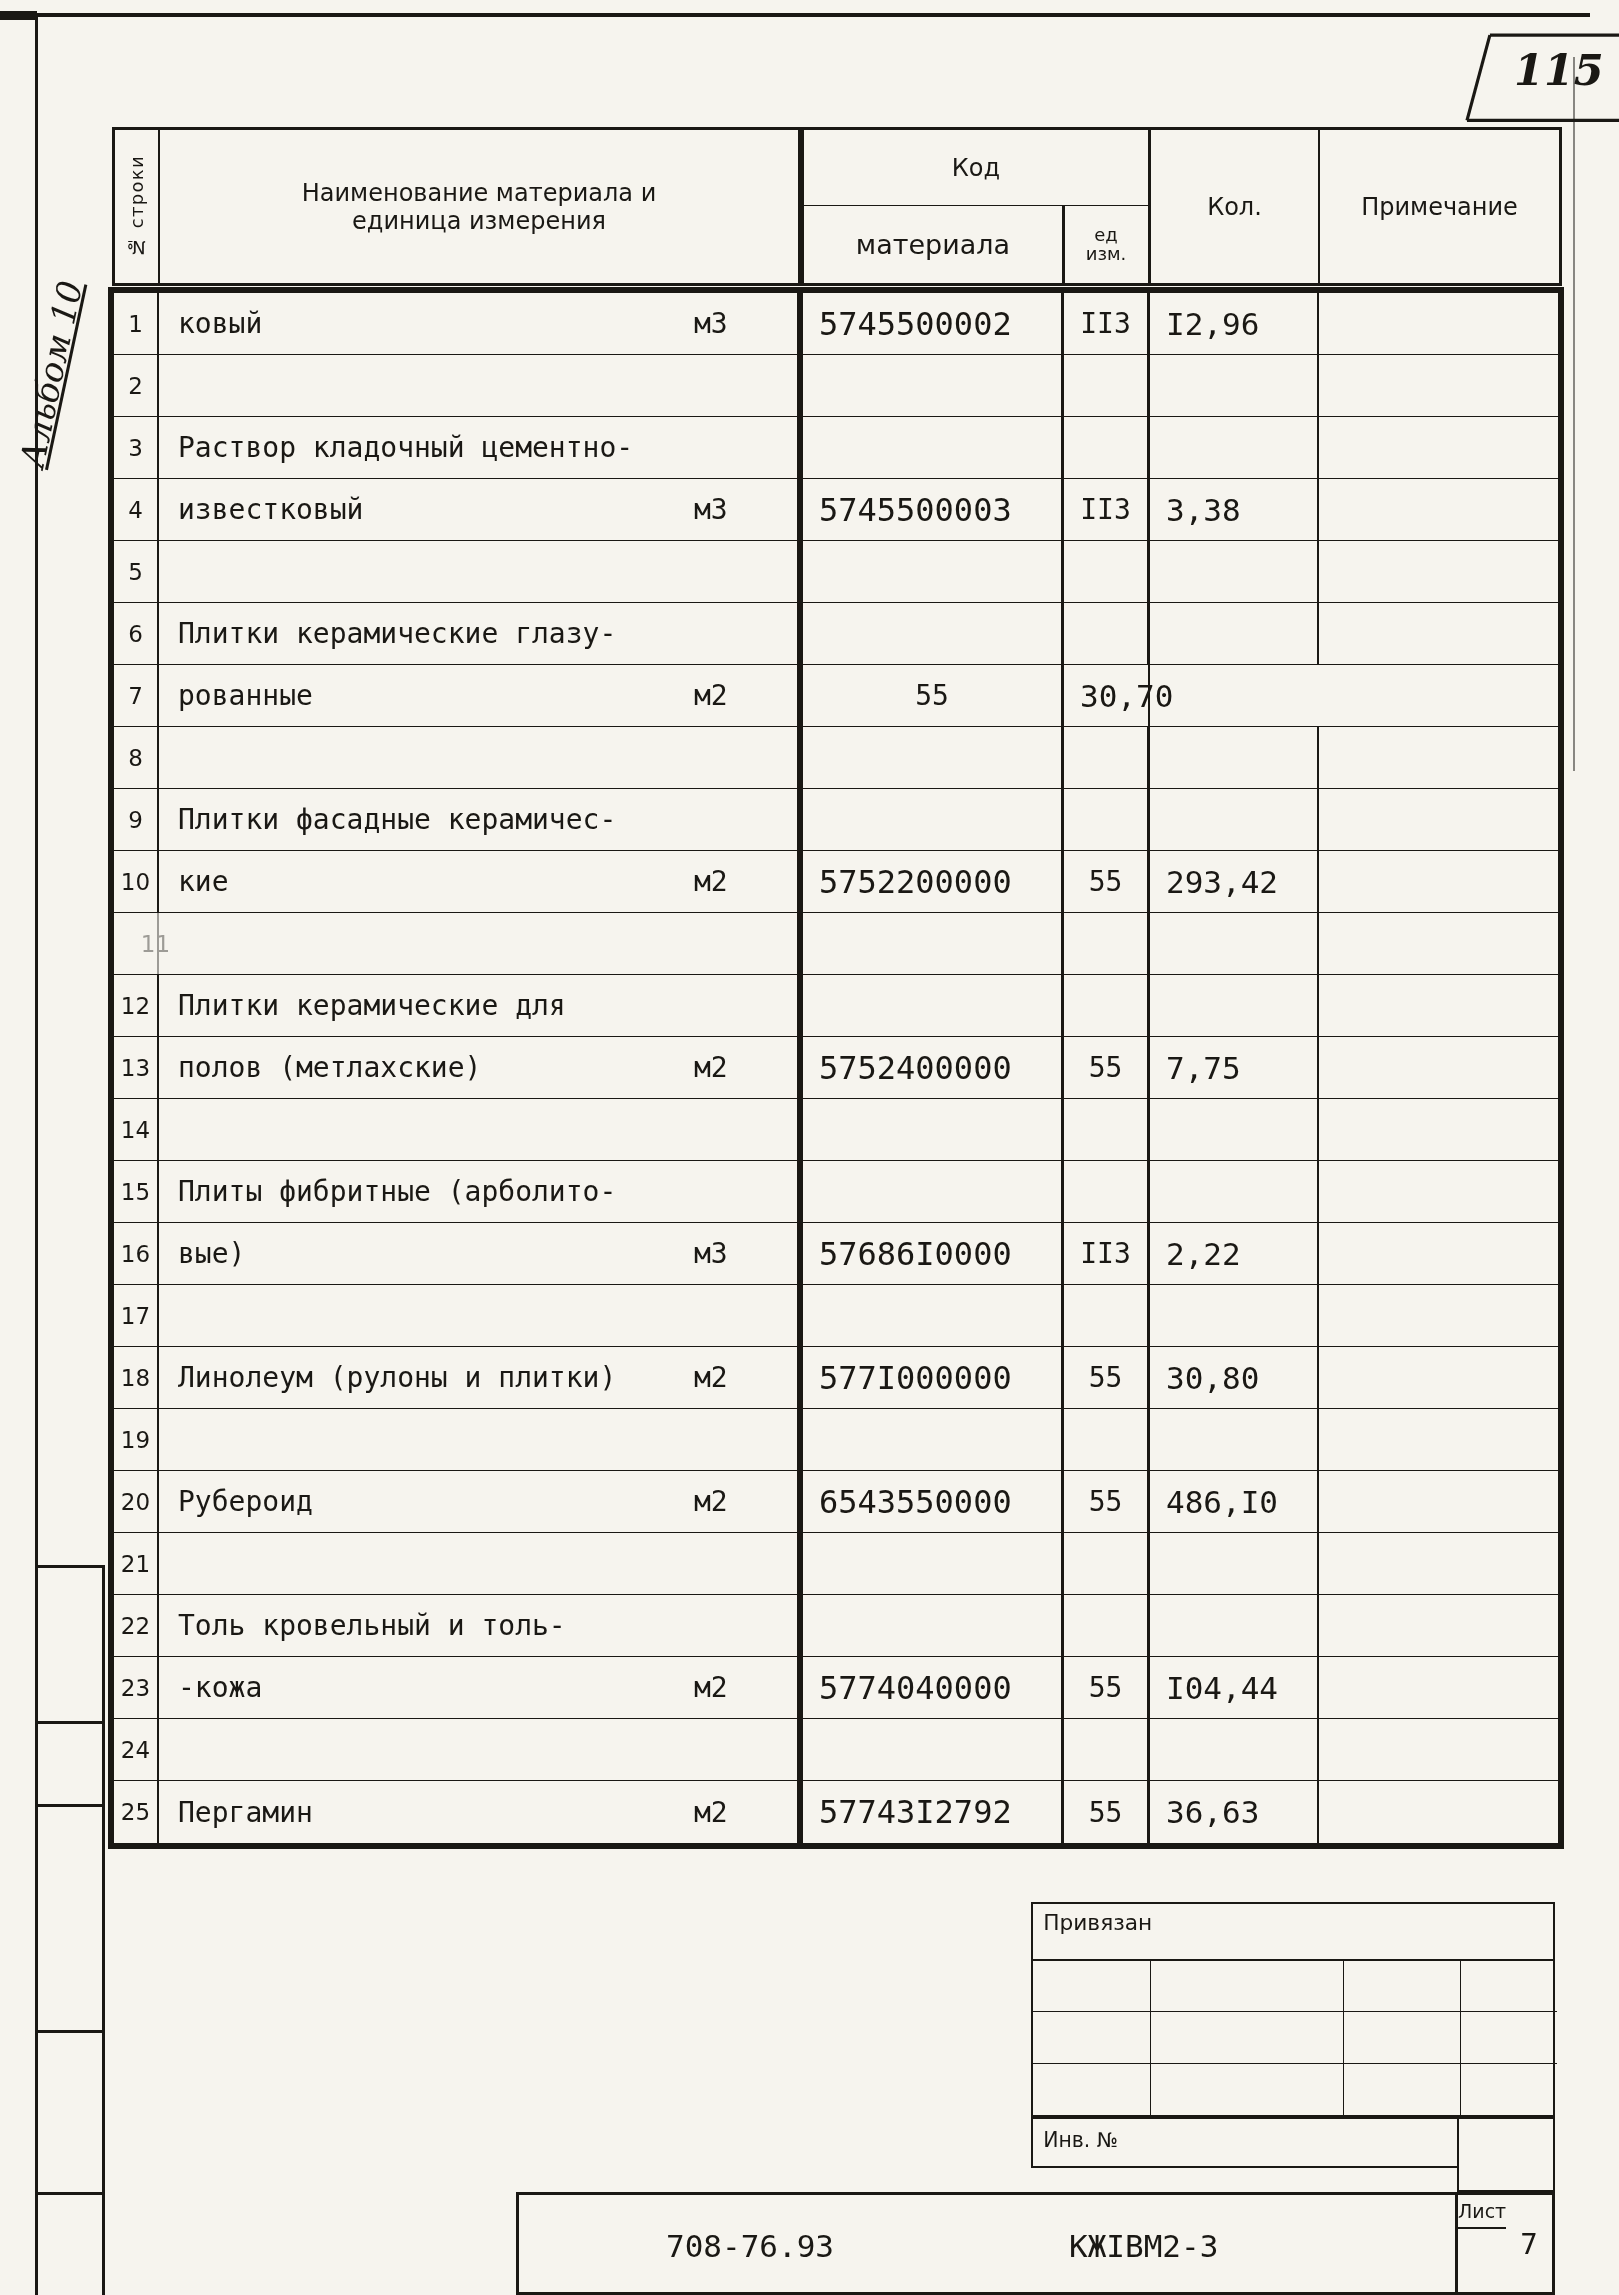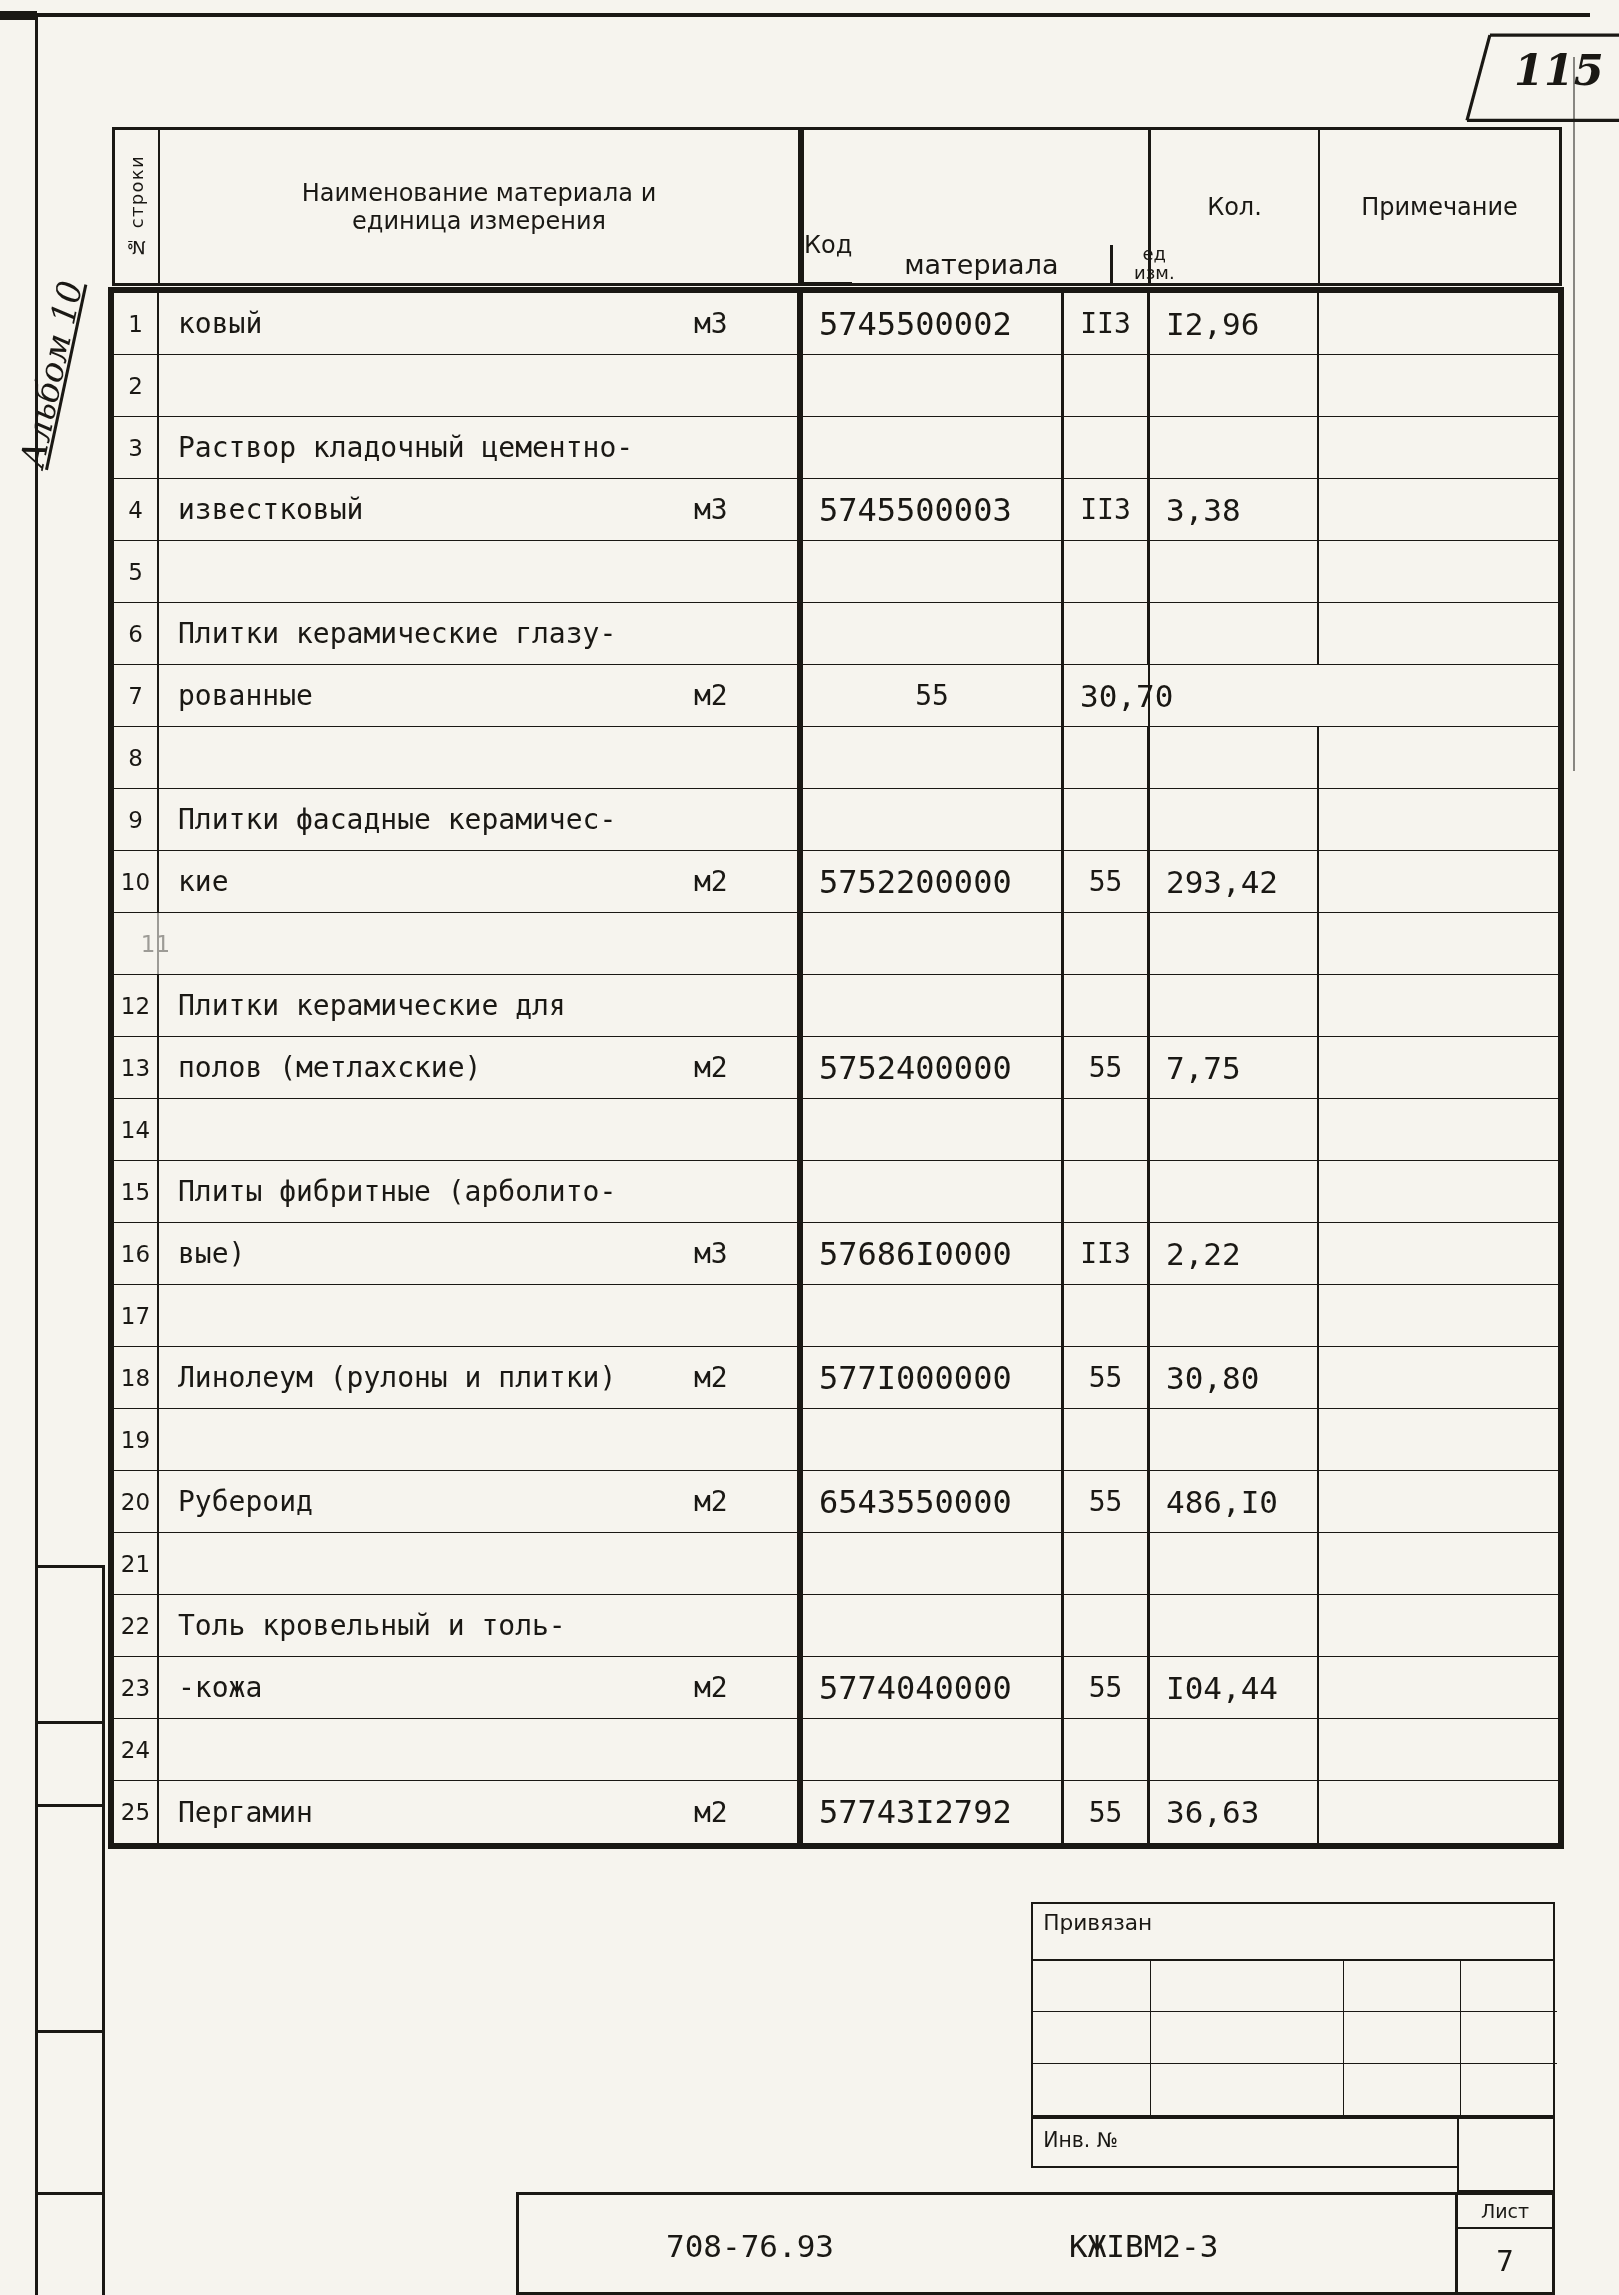"Код" .th-group { align-items: flex-end -> none; flex-direction: row -> column }
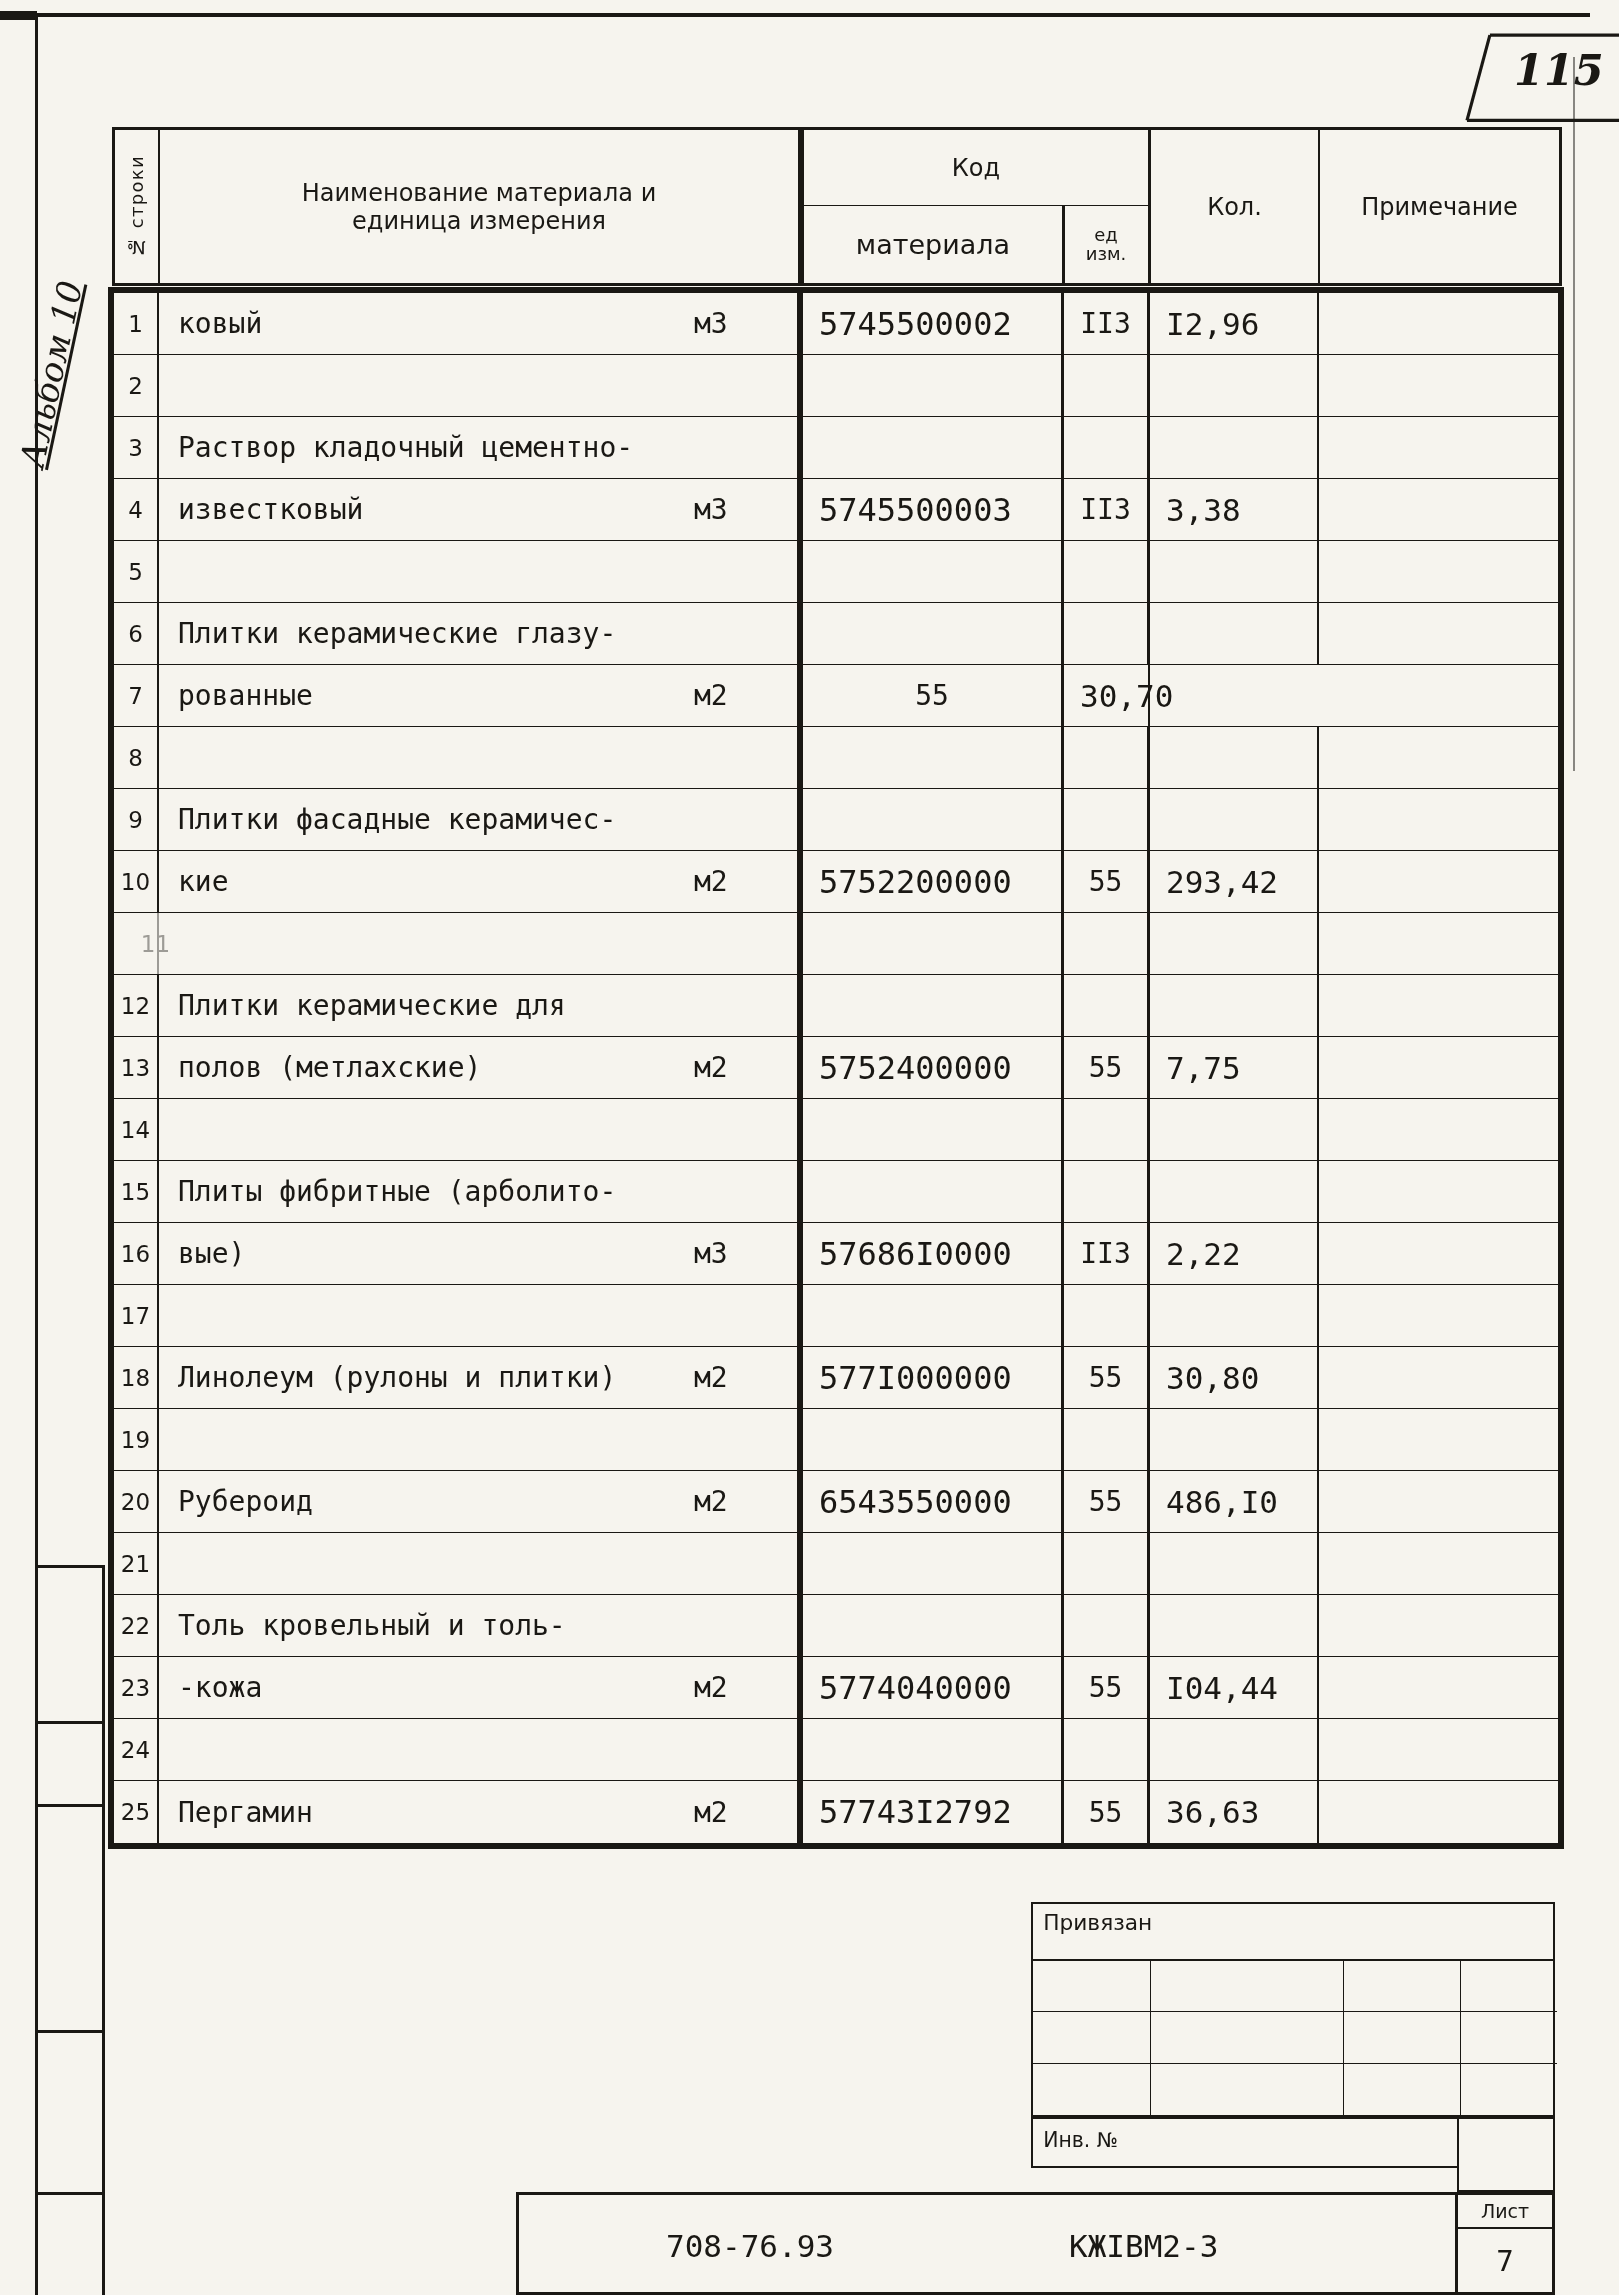"Лист" .sheet-col { flex-direction: column -> row }
